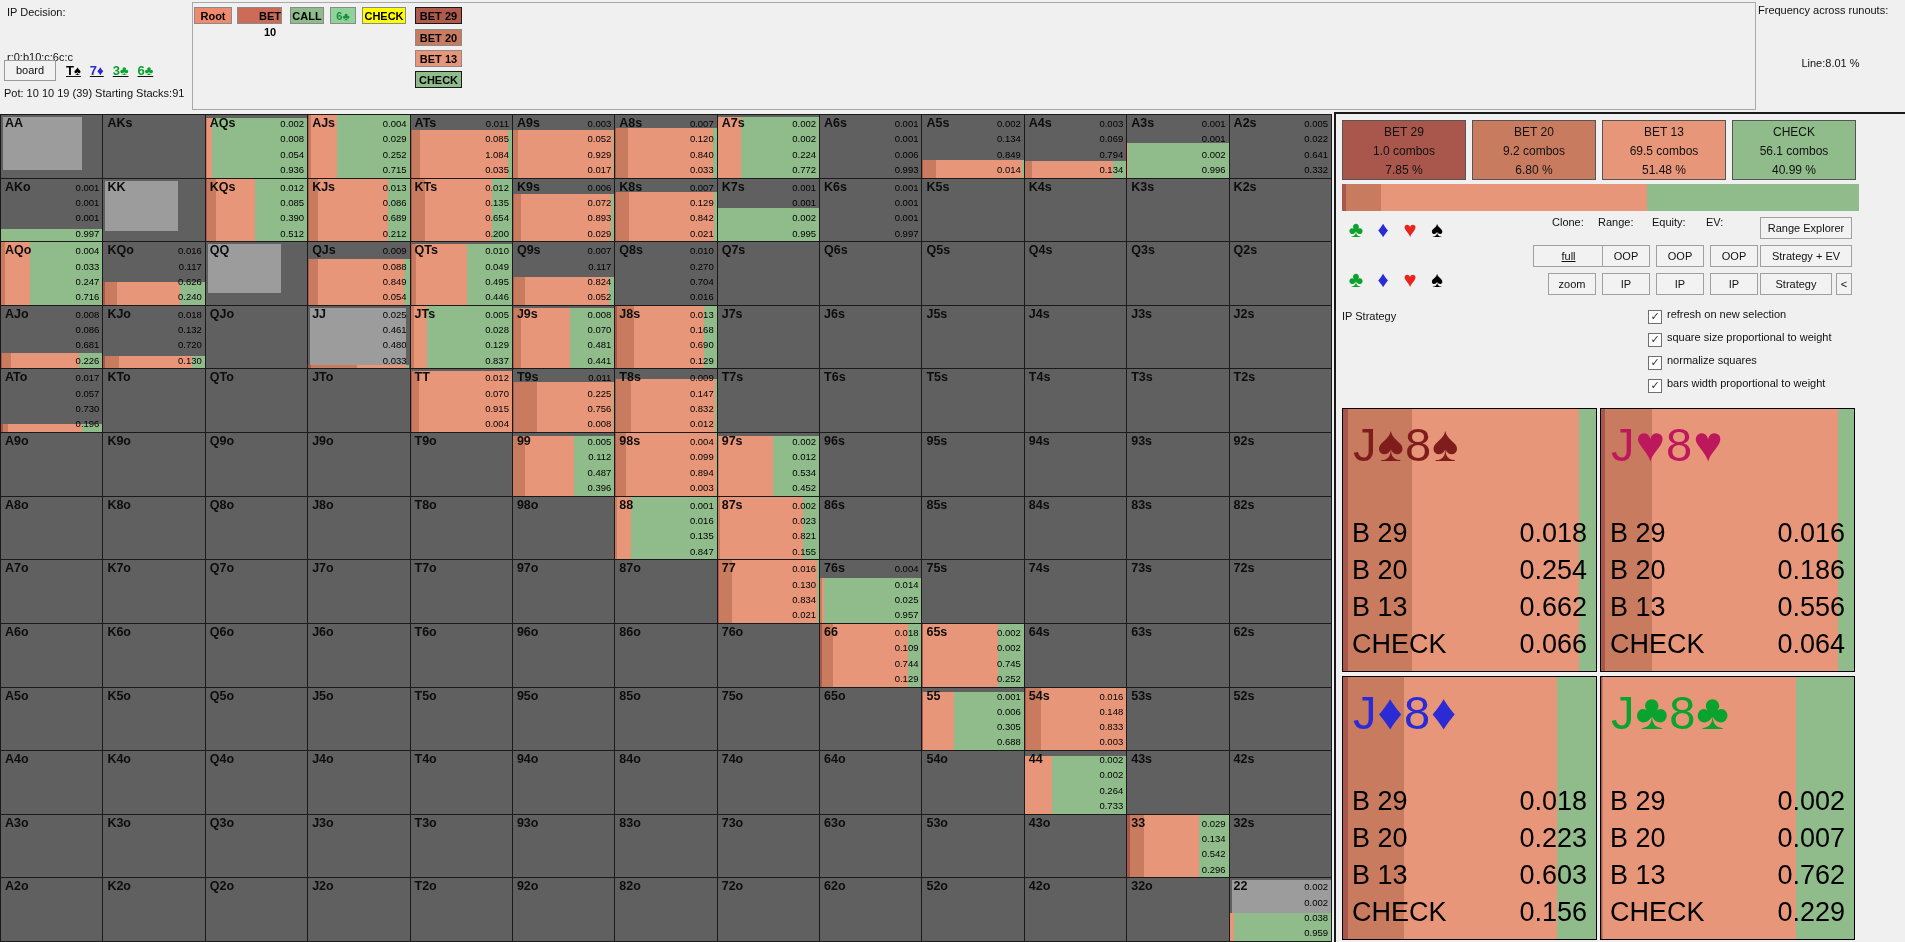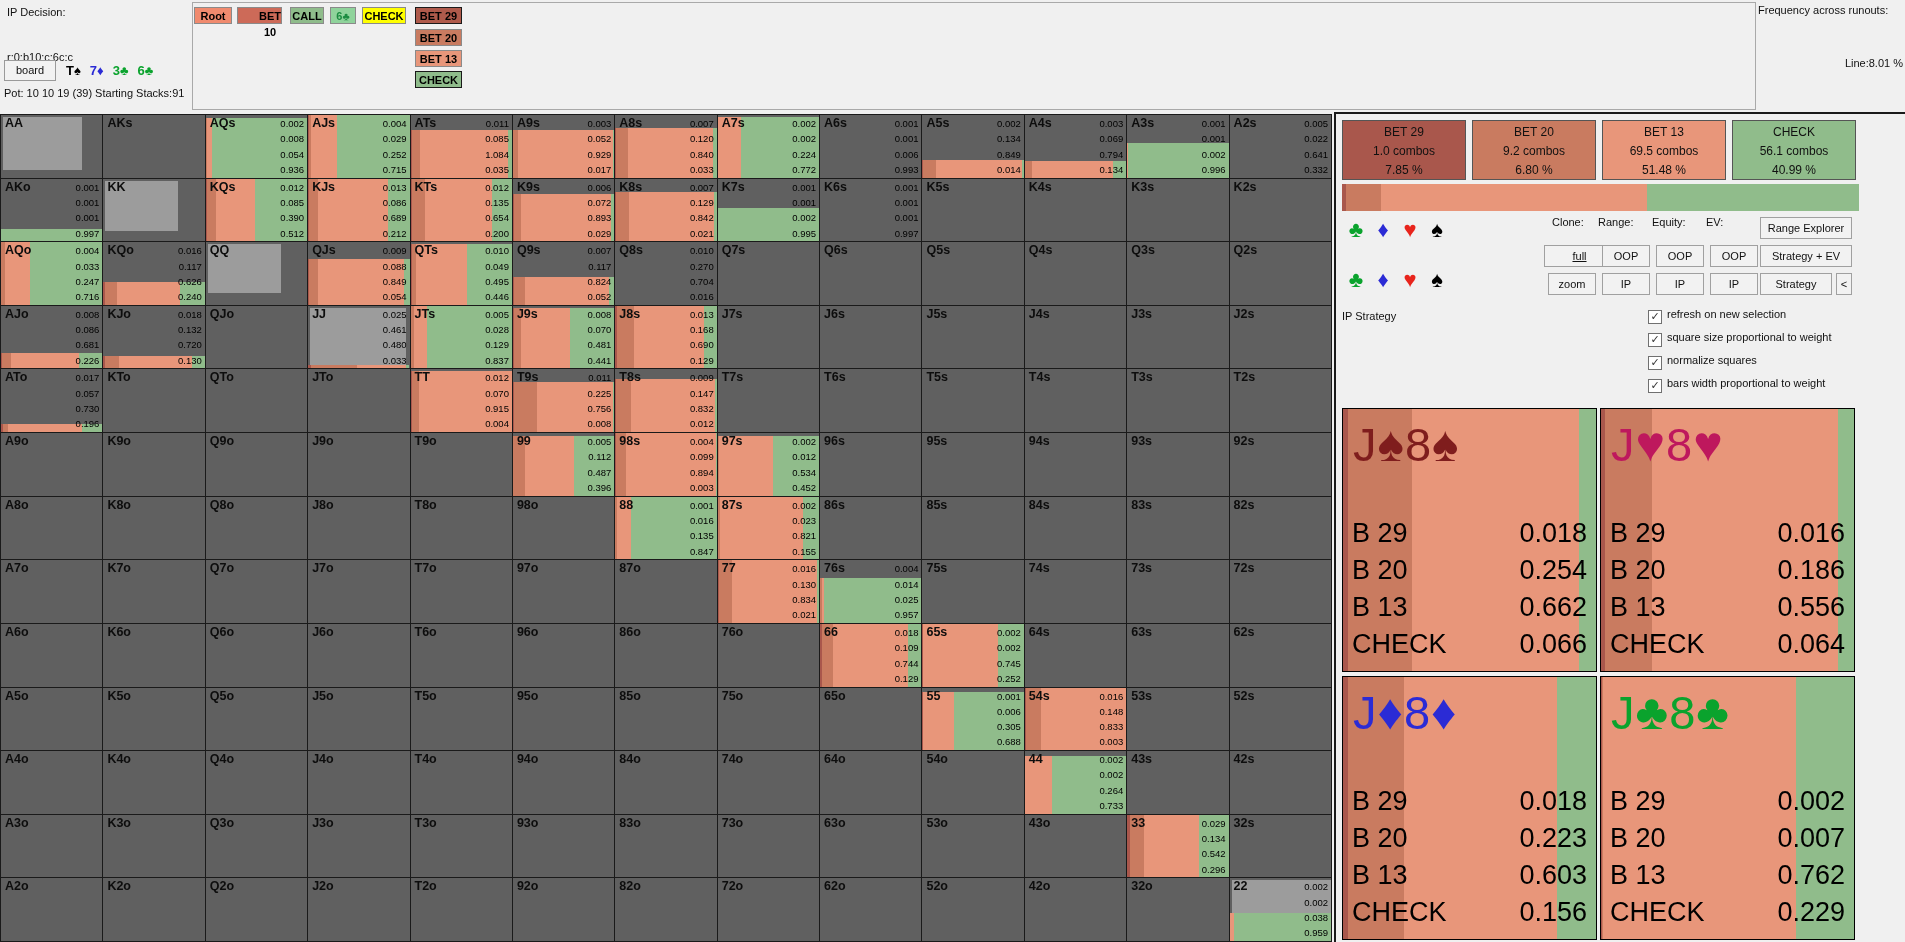"T♠ 7♦ 3♣ 6♣" div.abs { text-decoration: none -> underline }
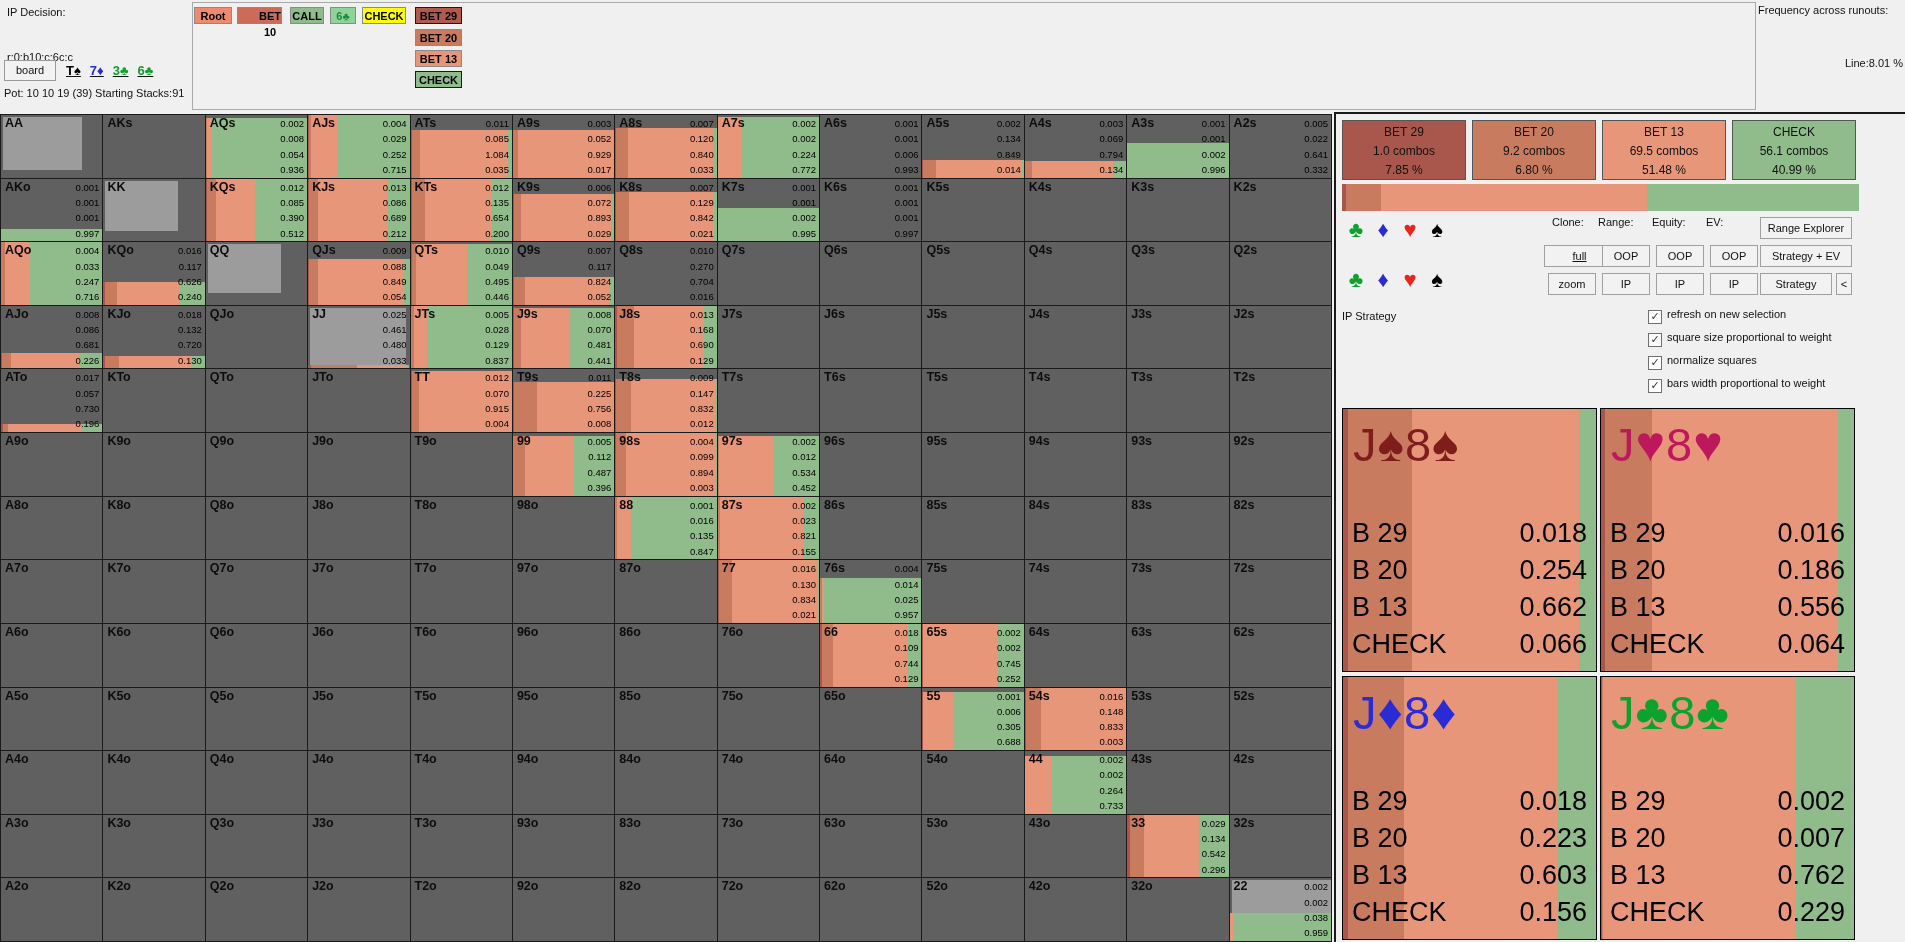"Line:" .freq-row { justify-content: flex-end -> center }
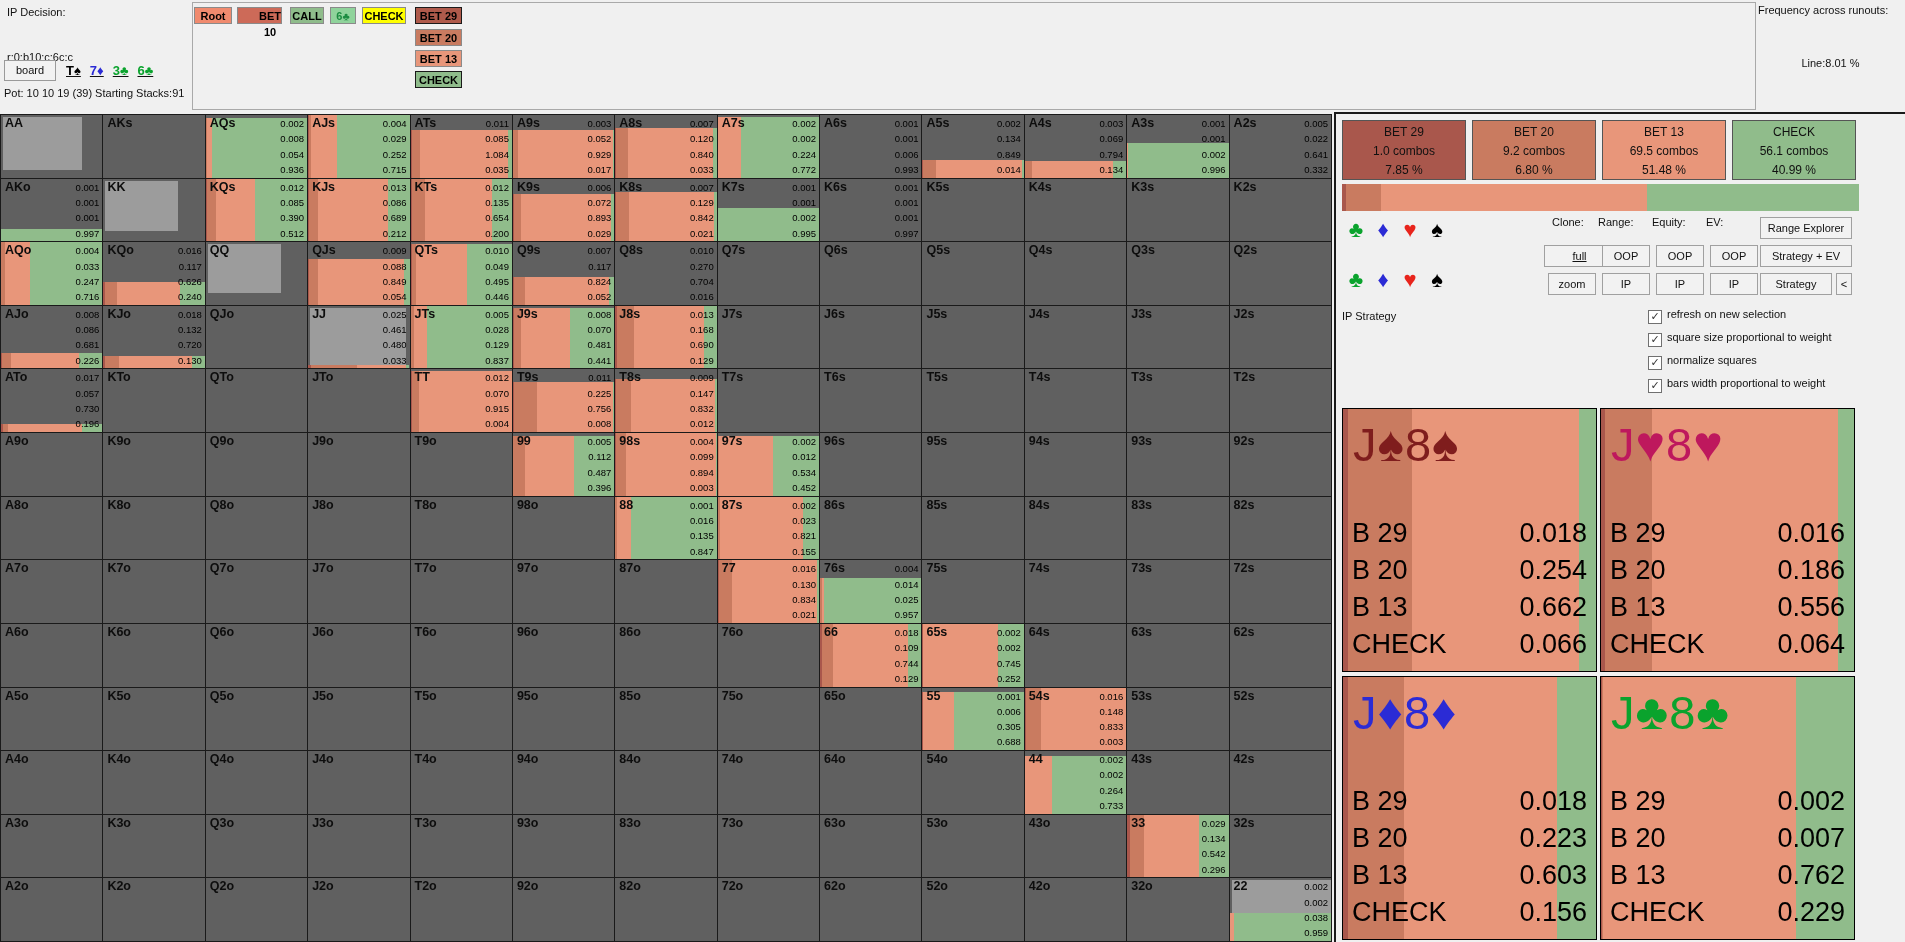"full" div.pbtn { left: 208px -> 197px }
